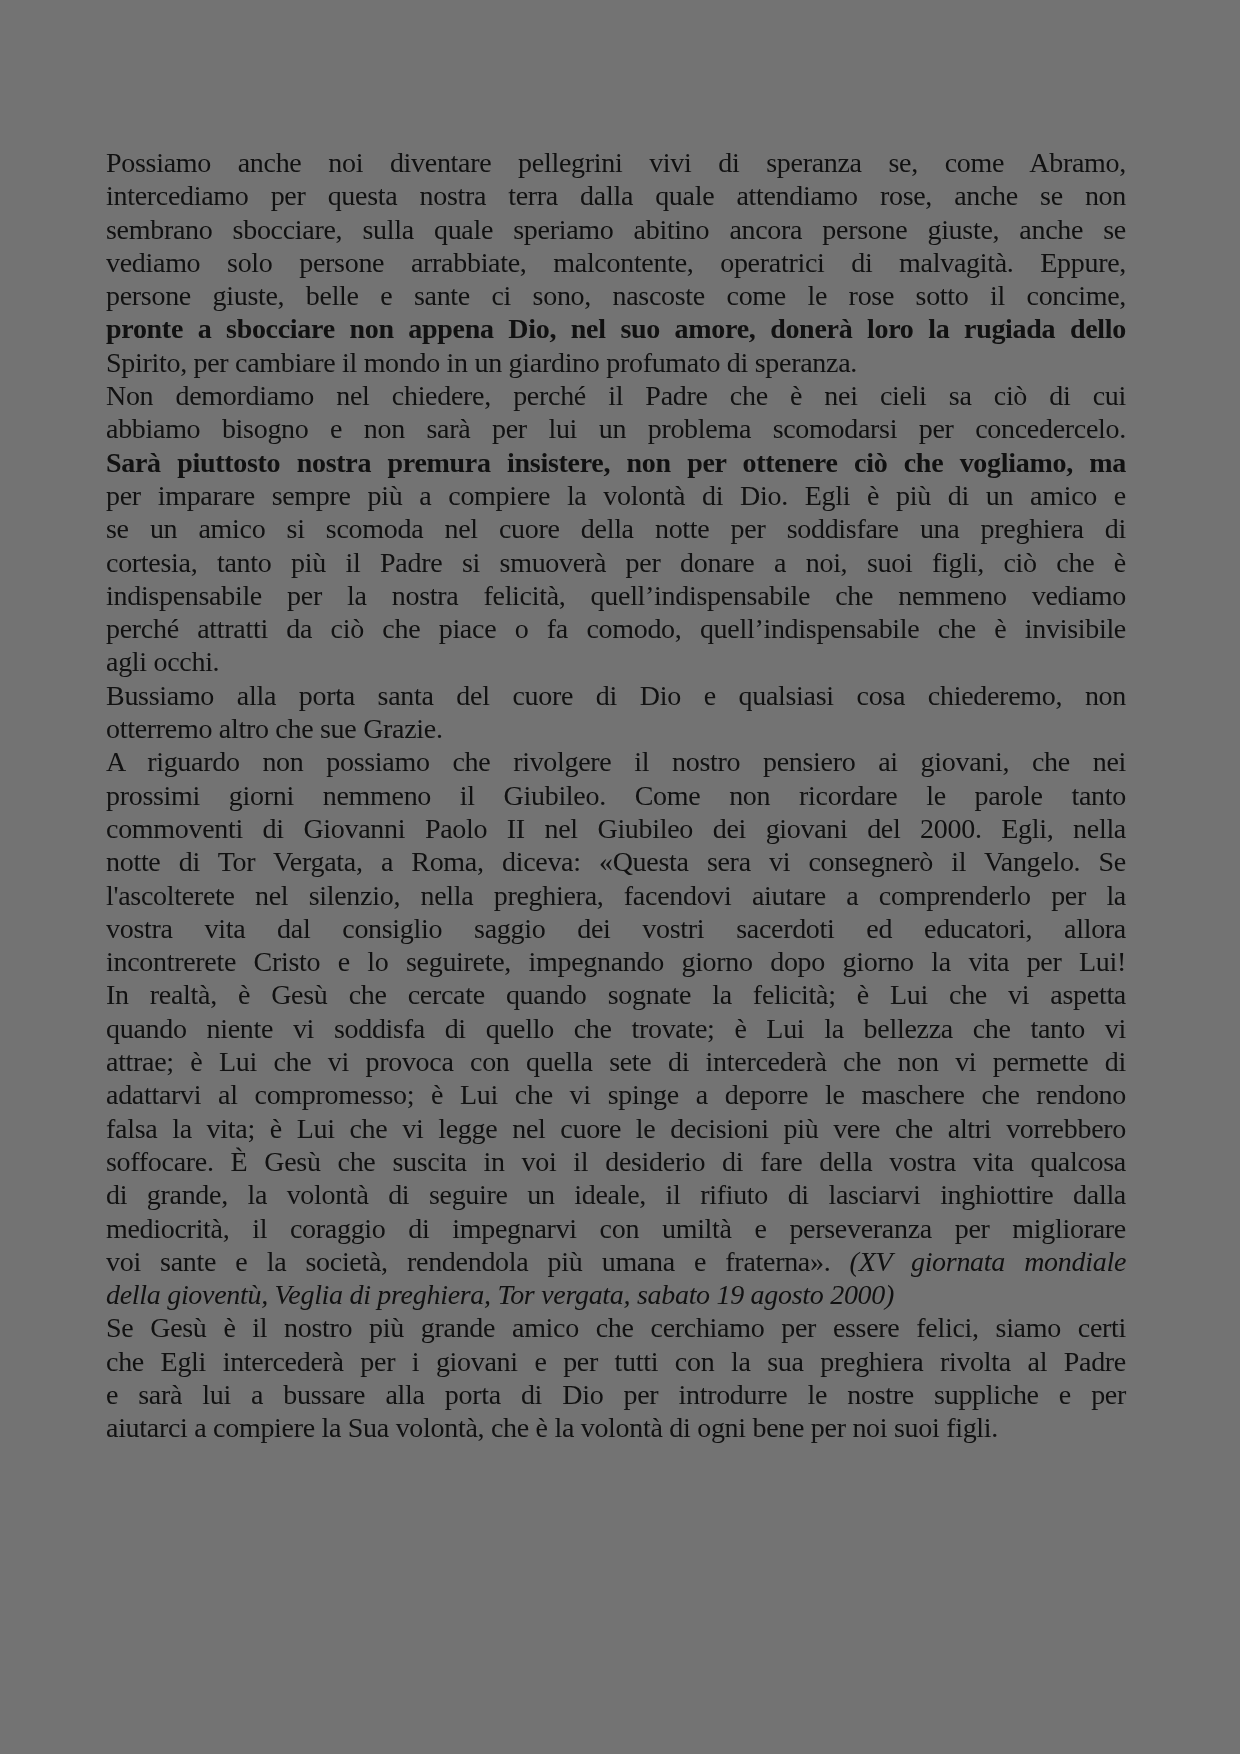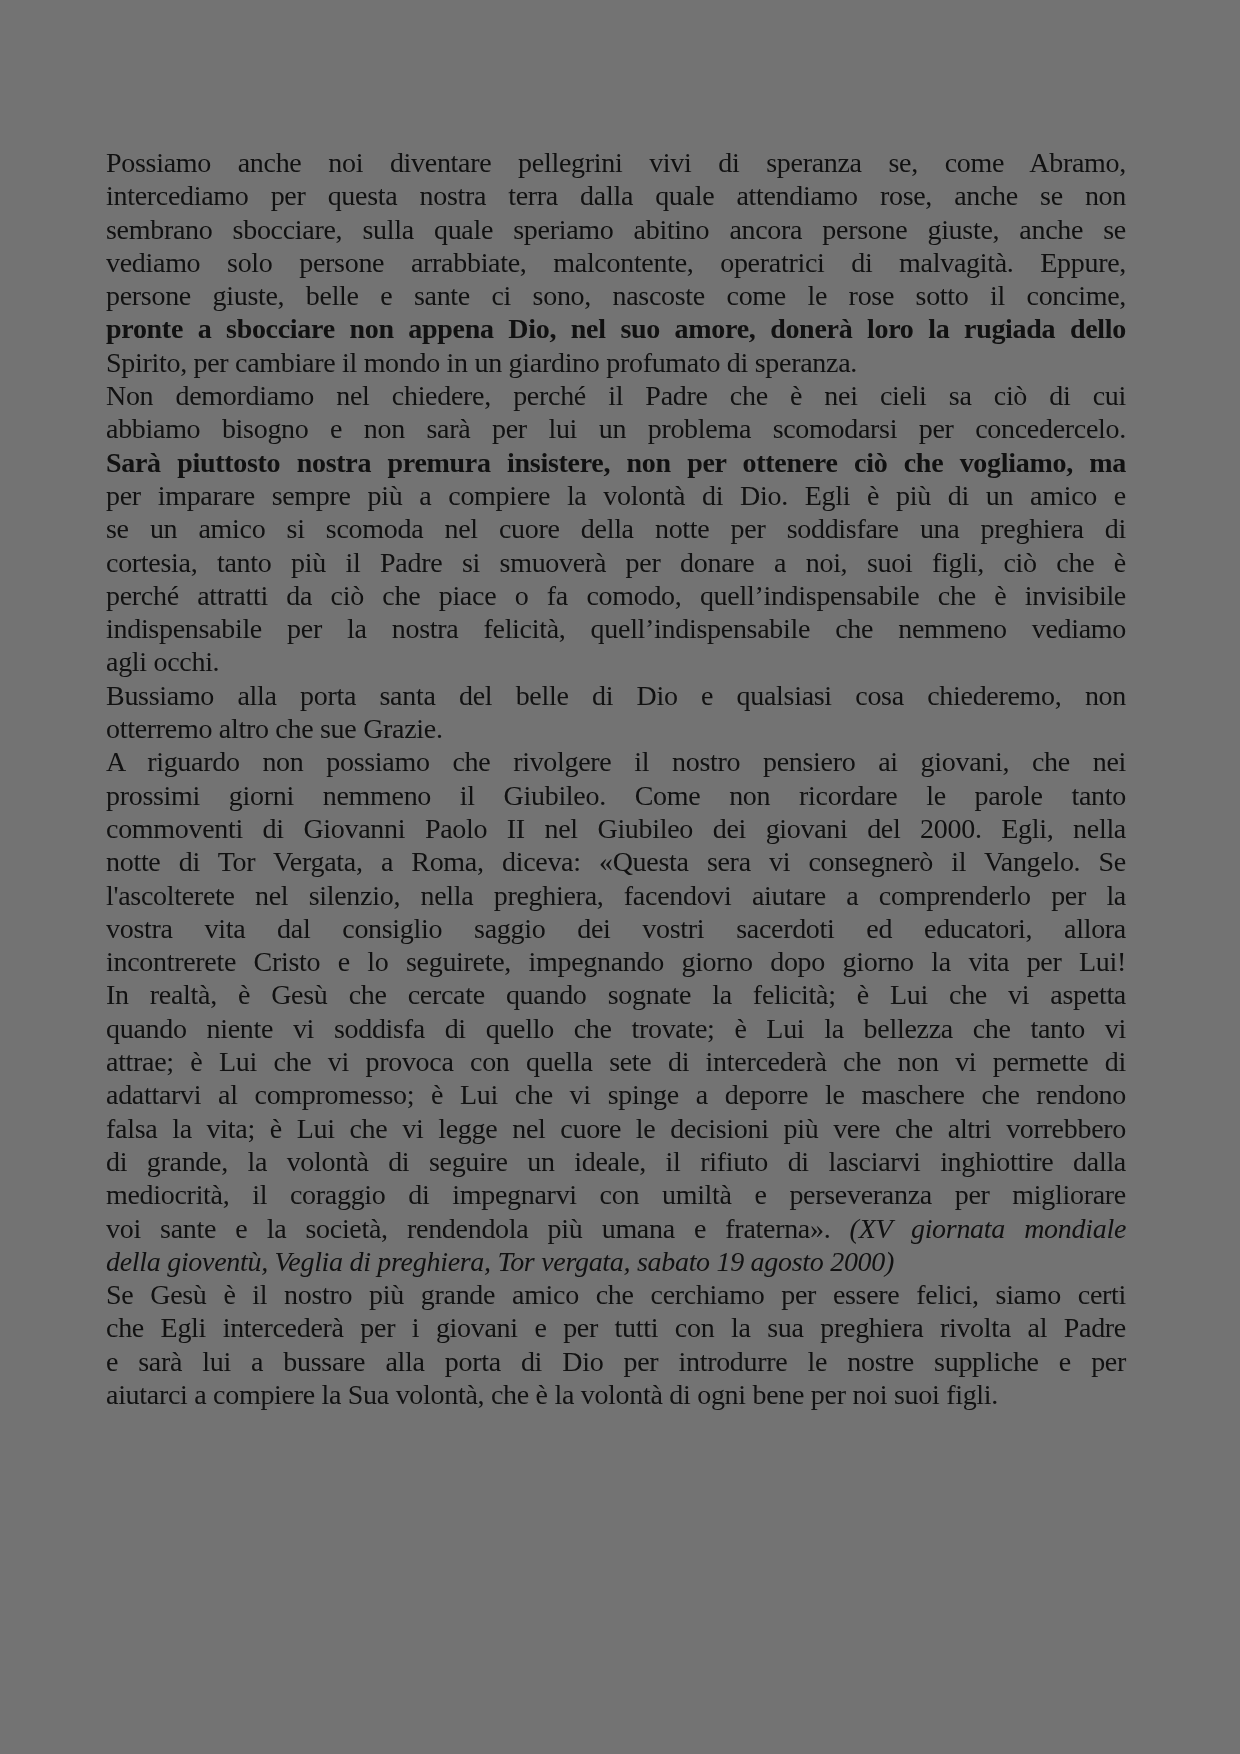"perché attratti da ciò che" span.line { order: before "indispensabile per la nostra felicità," -> after "indispensabile per la nostra felicità," }
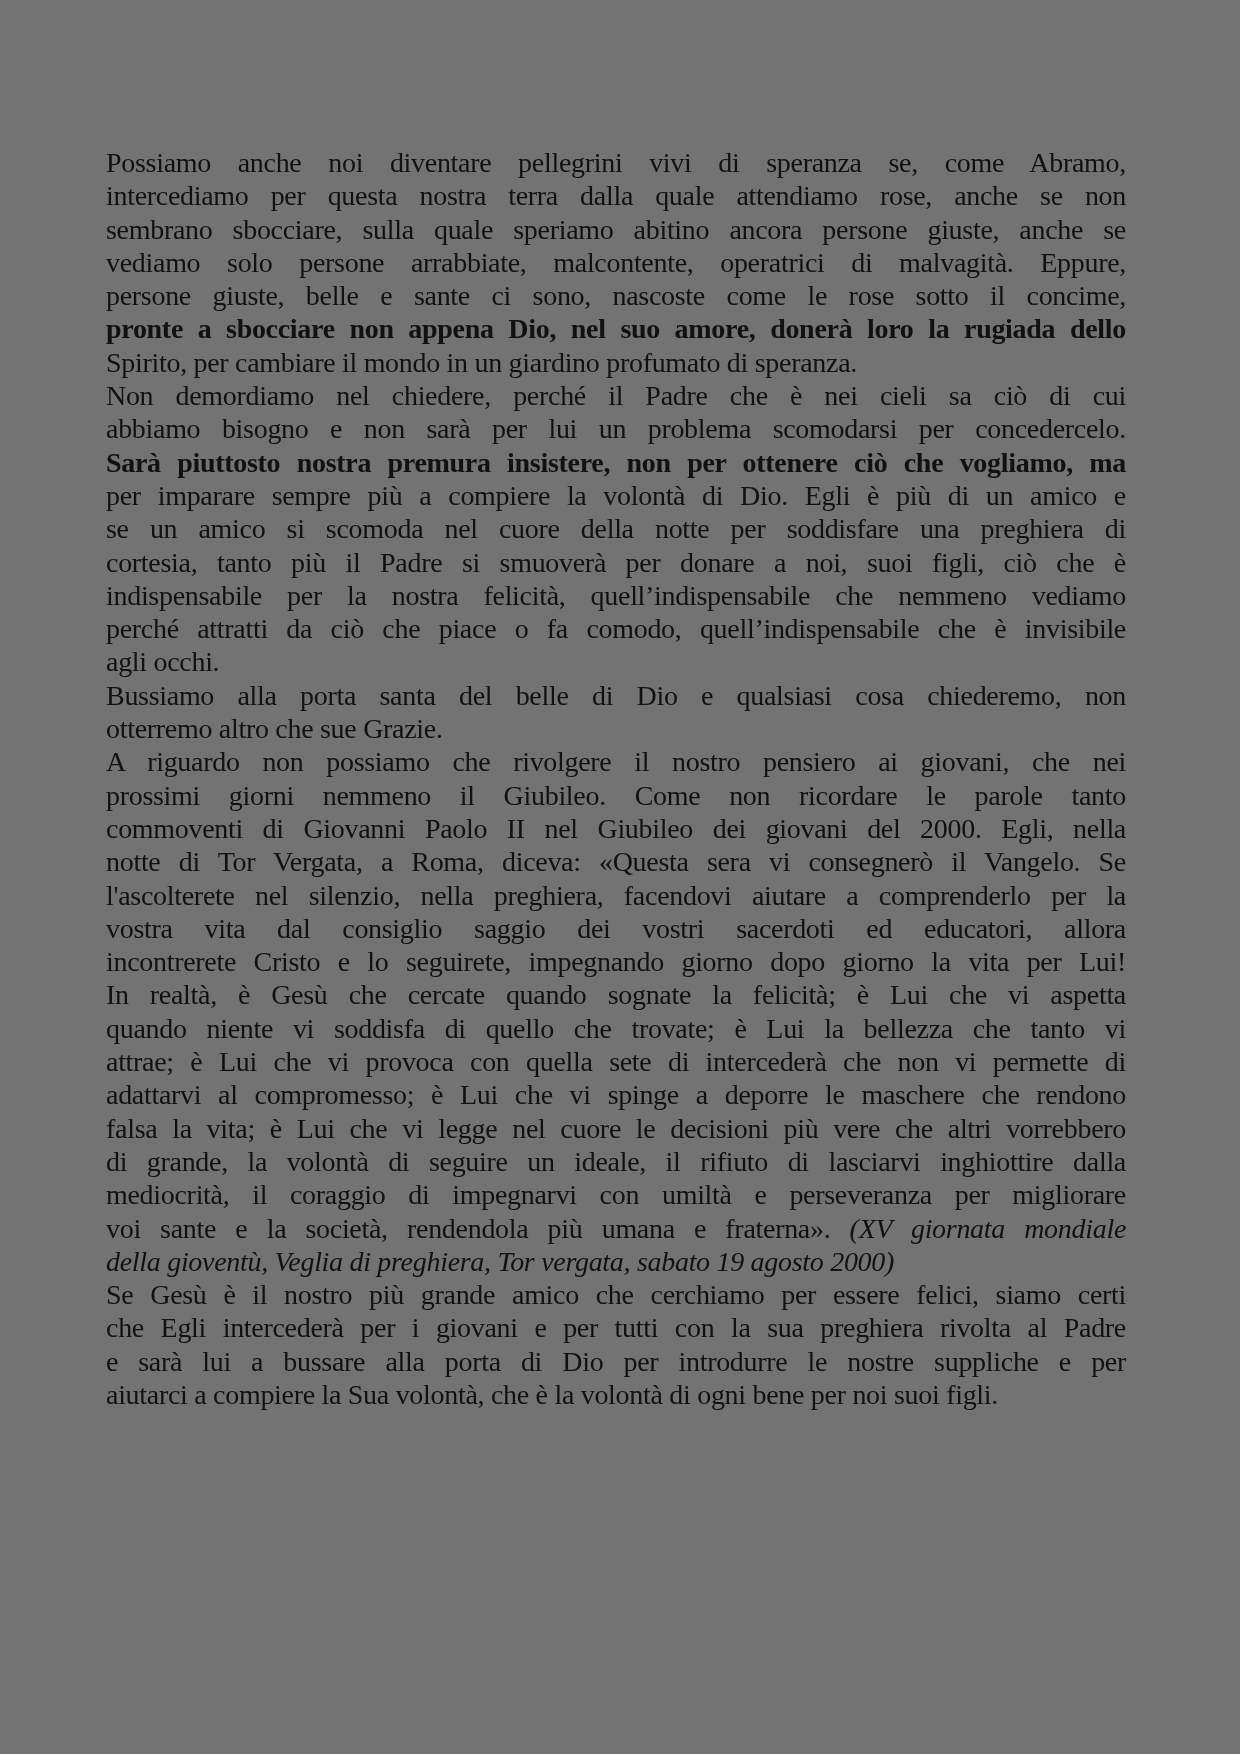"Bussiamo alla porta santa del" span.line { text: belle -> cuore }
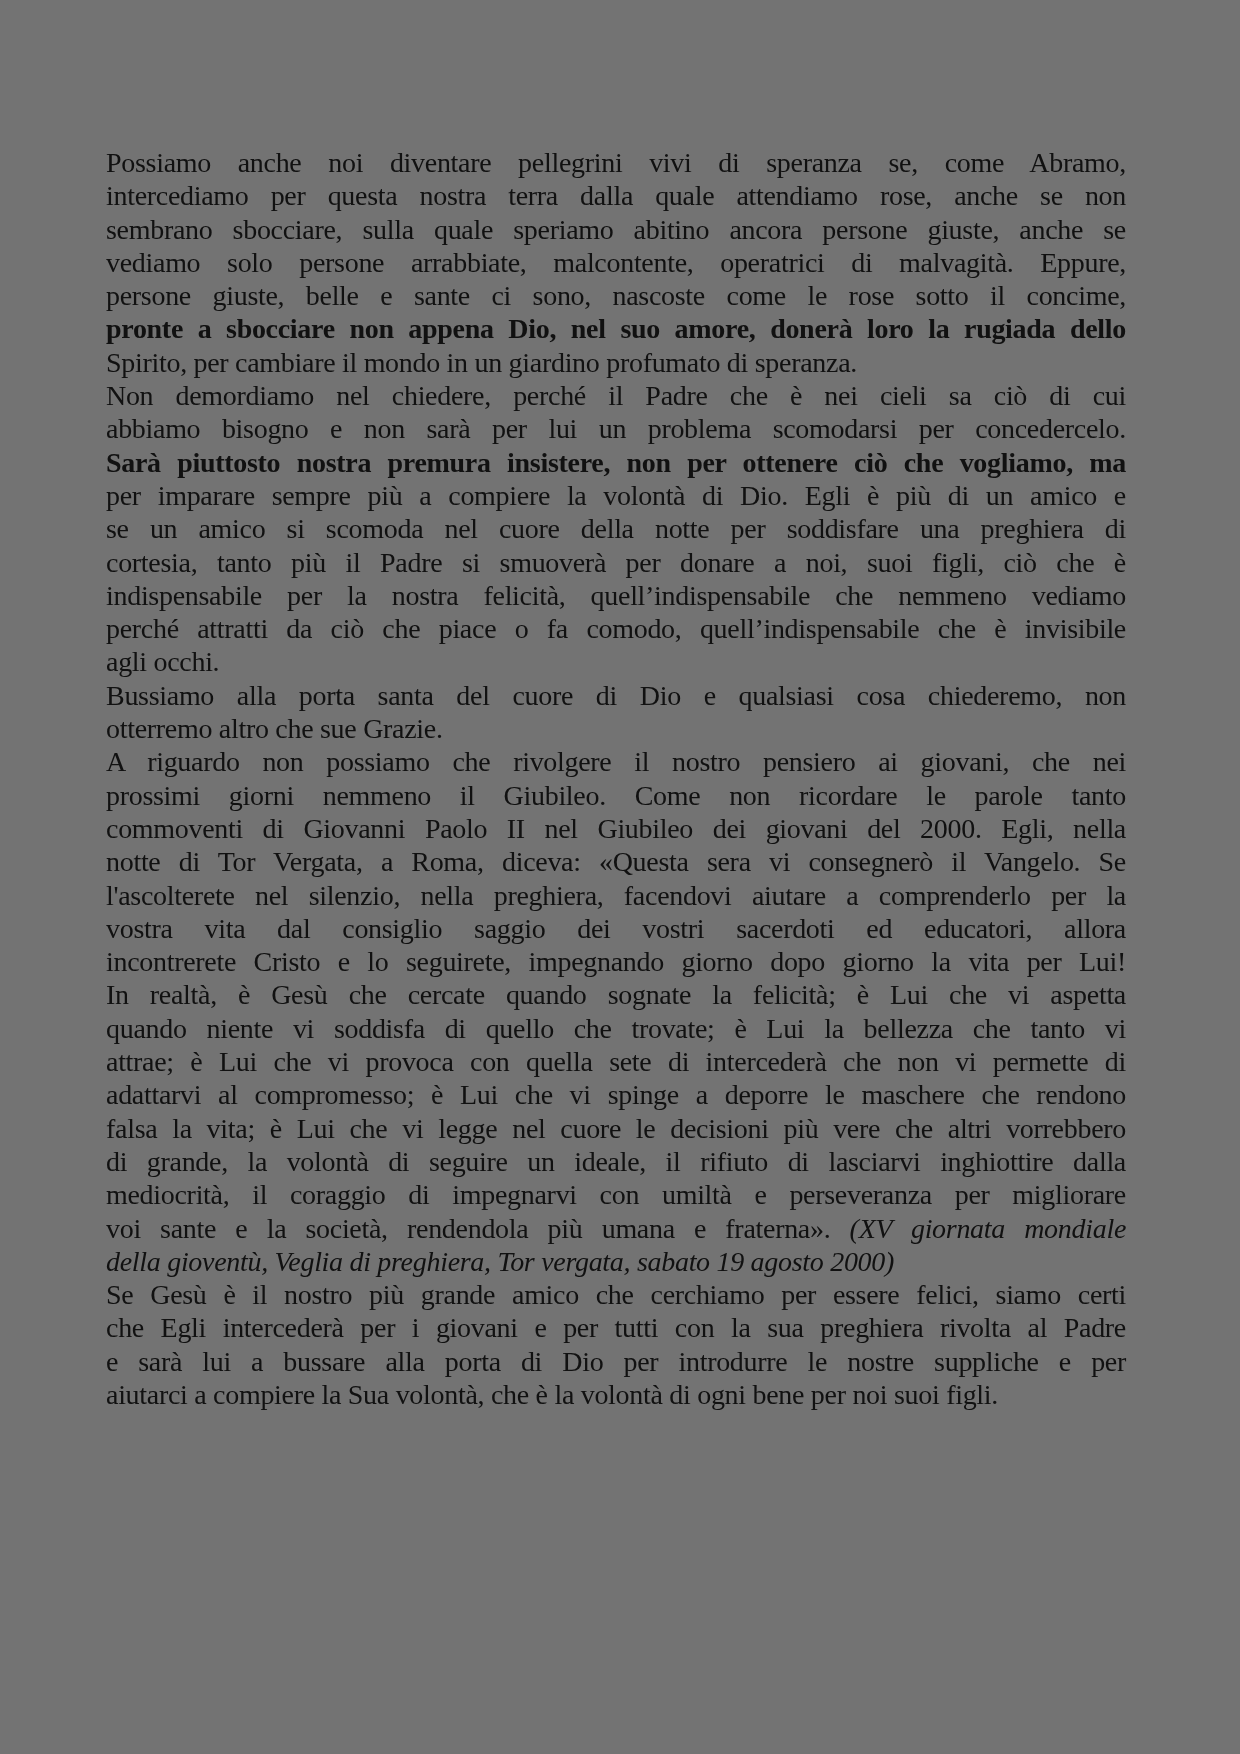"soffocare. È Gesù che suscita" span.line { html: none -> <span>soffocare. È Gesù che suscita in voi il desiderio di fare della vostra vita qualcosa</span> }
